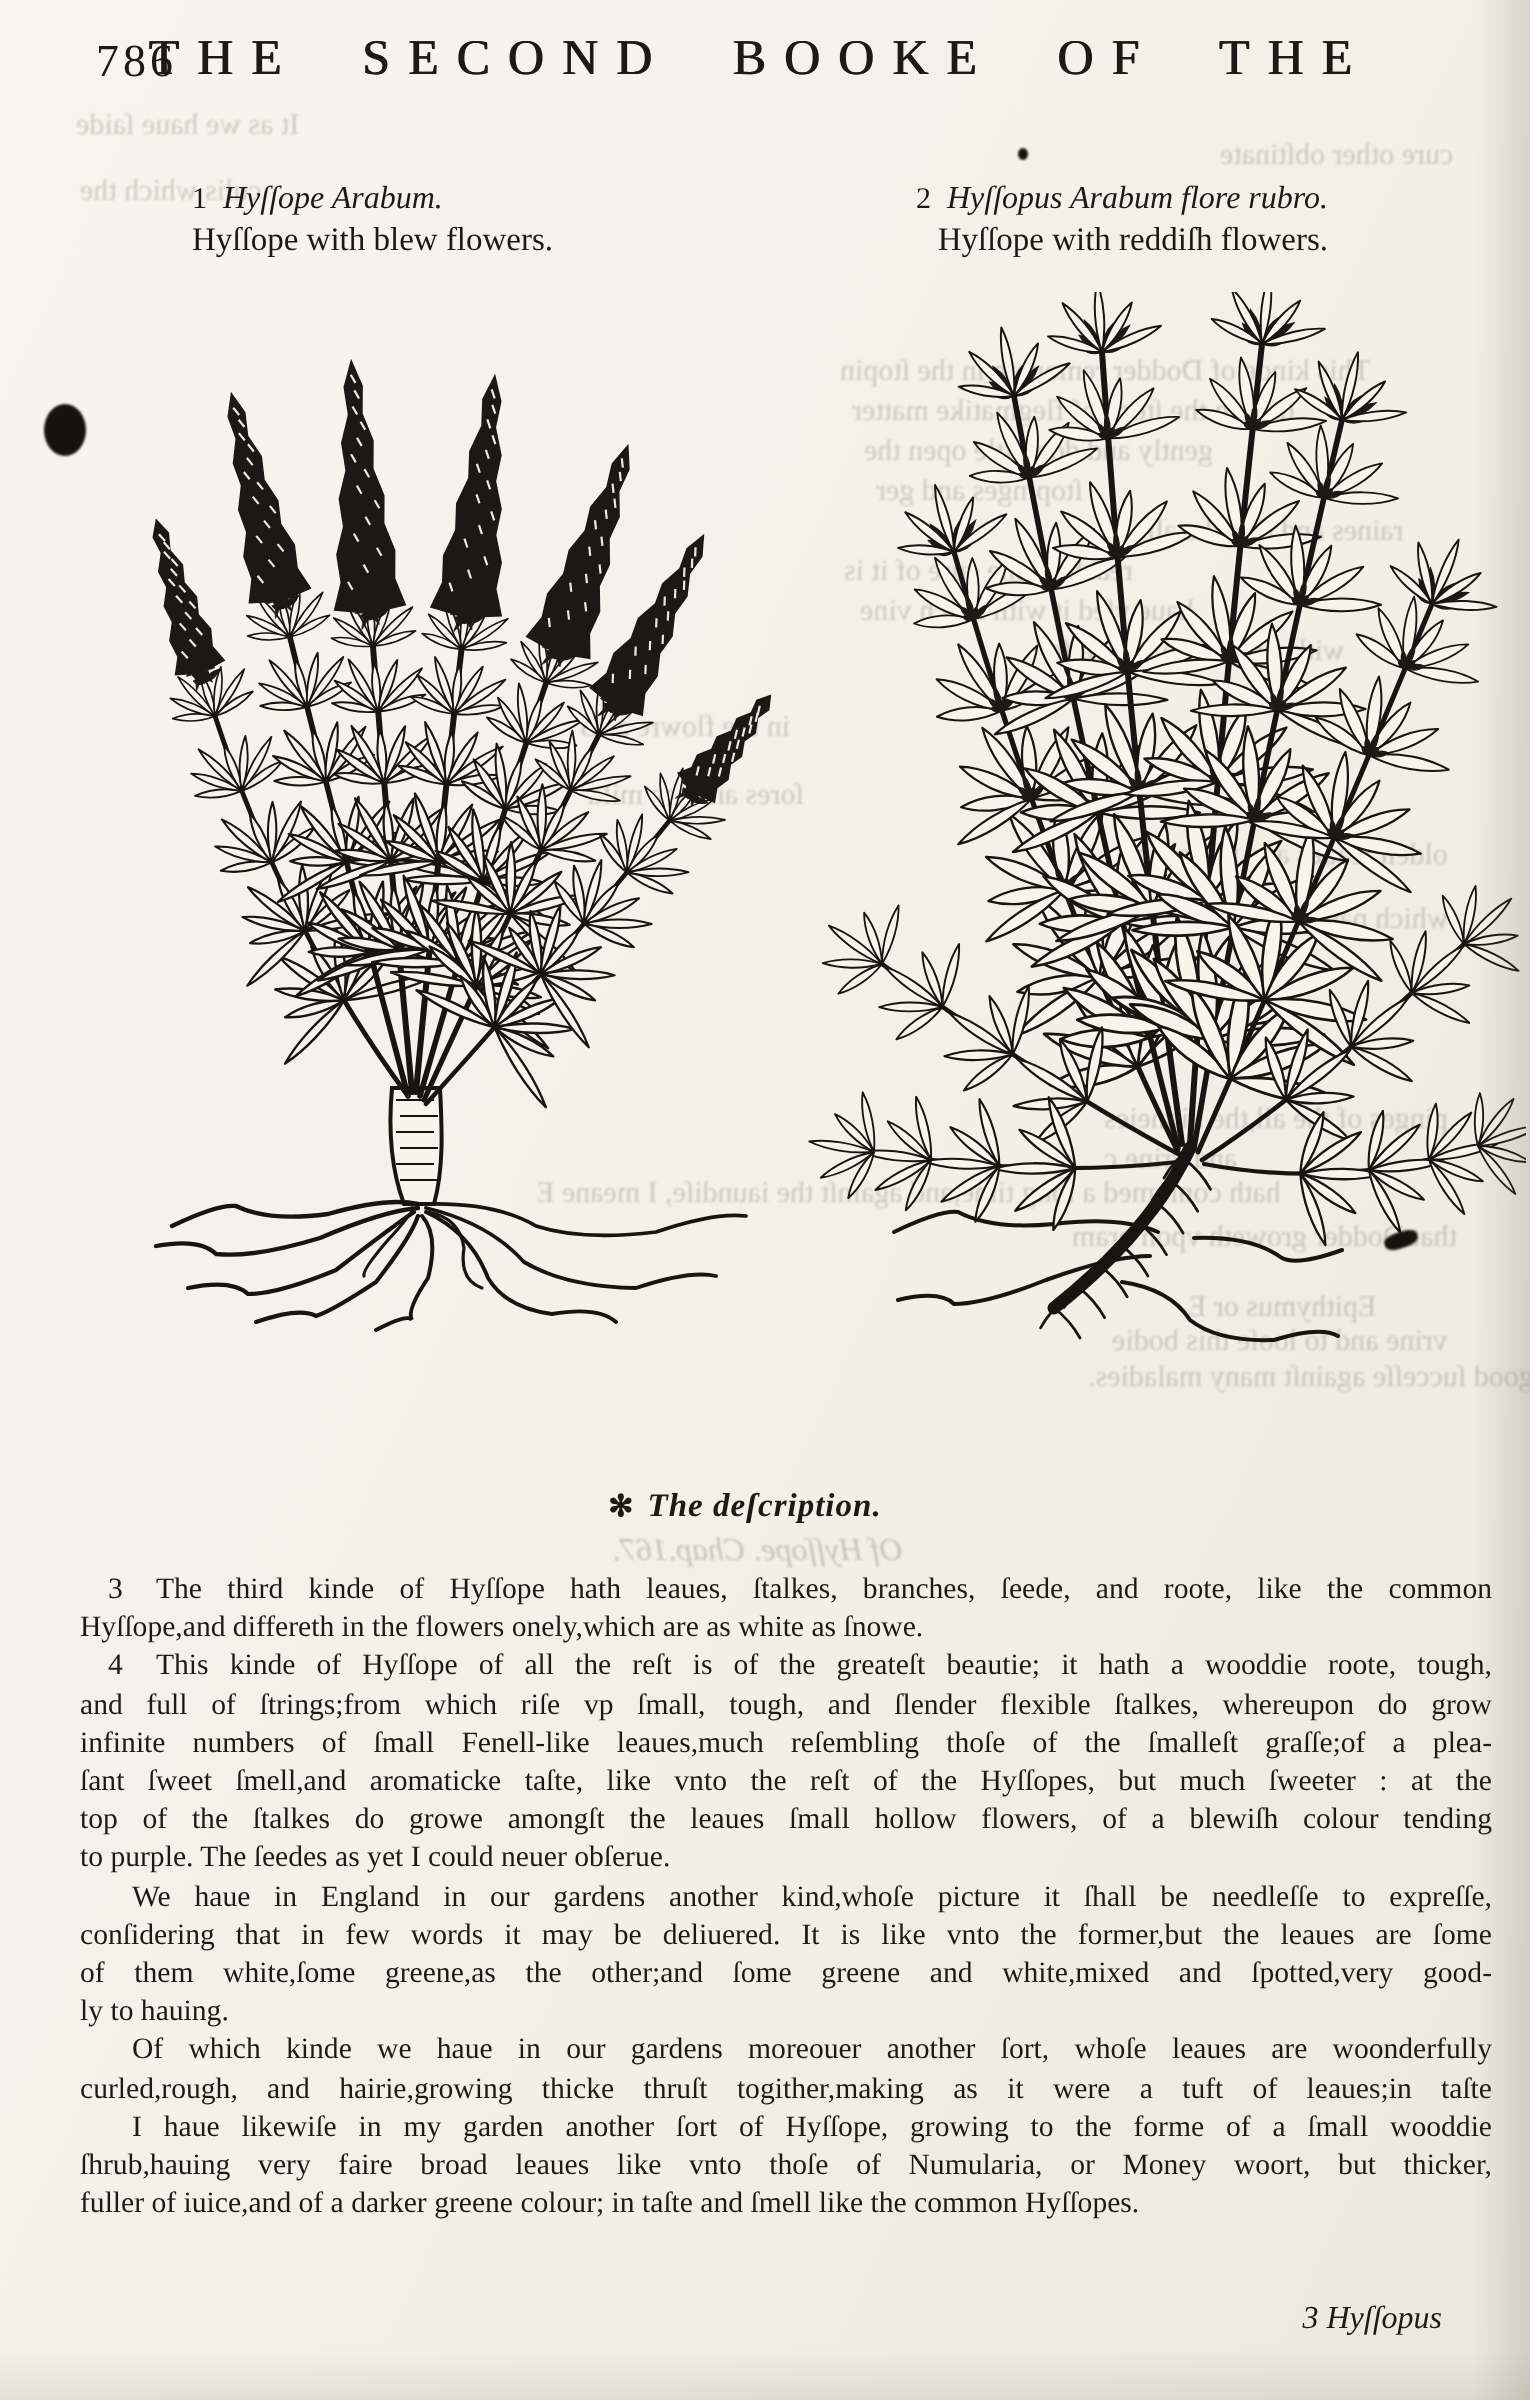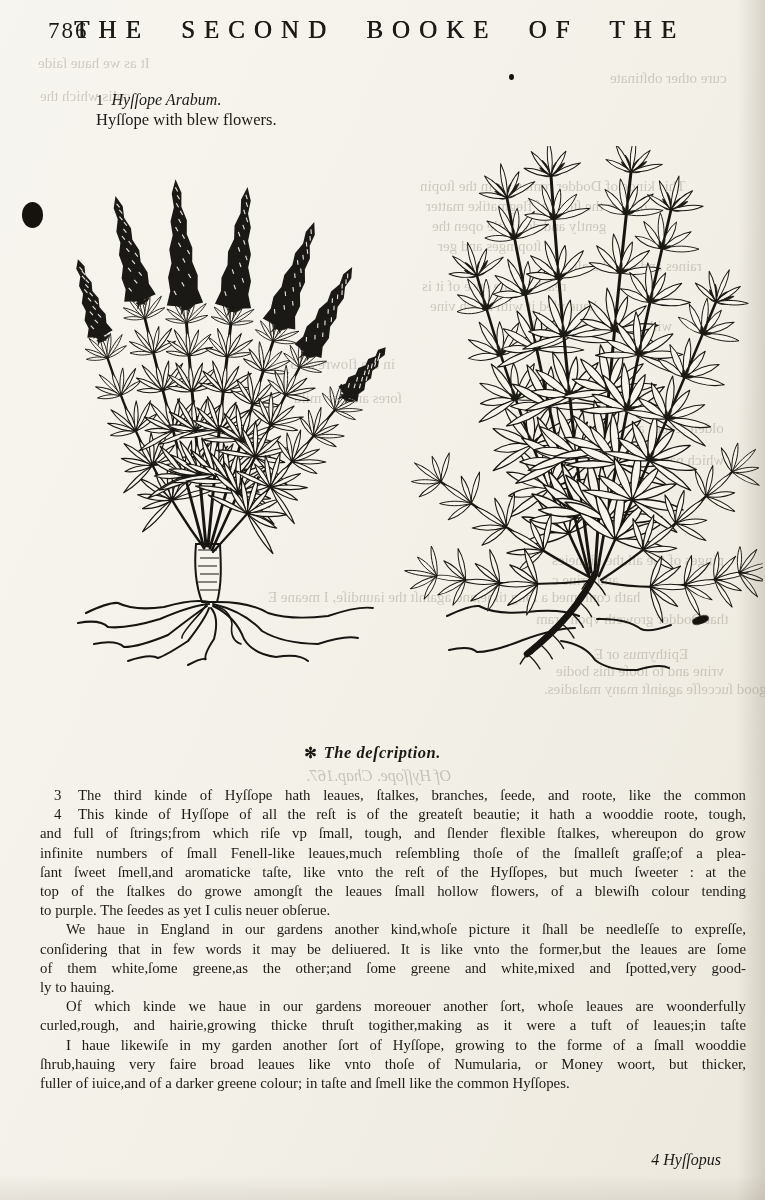"2 Hyſſopus Arabum flore rubro." div.caption { html: none -> <div> <div><span>2</span><span>Hyſſopus Arabum flore rubro.</span></div> <div>Hyſſope with reddiſh flowers.</div> </div> }
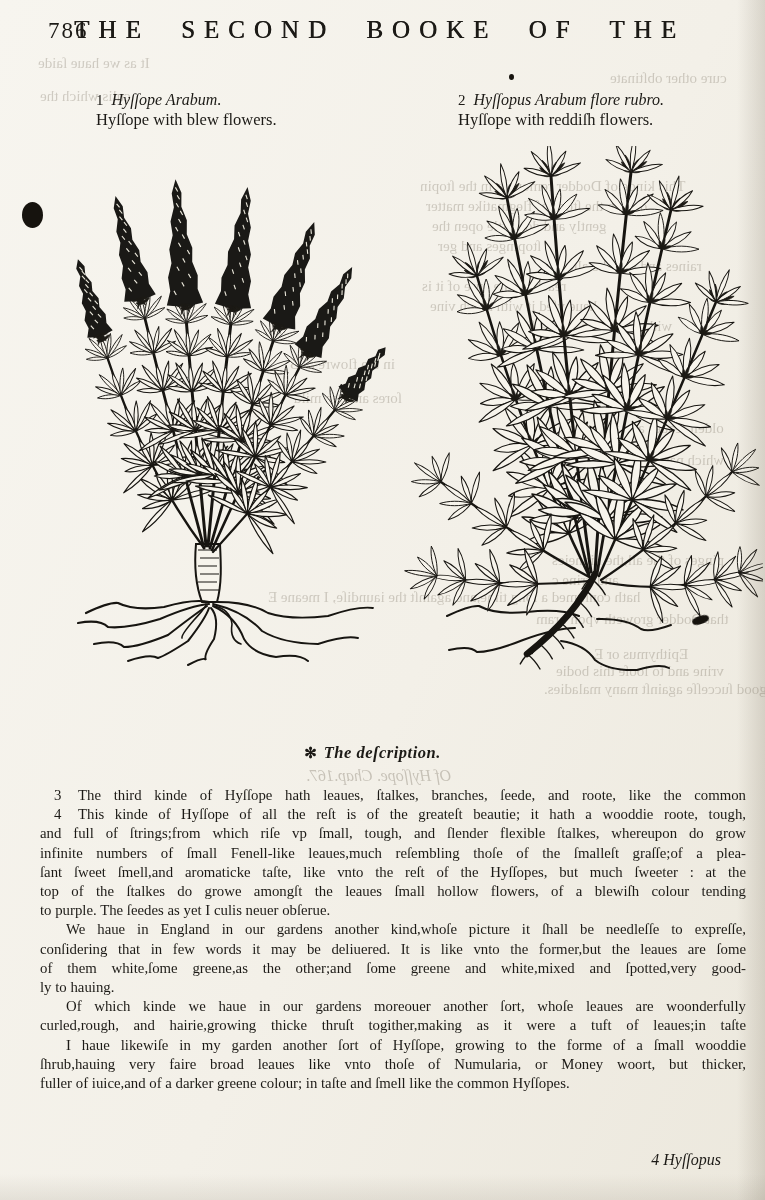"Hyſſope with blew flowers." .cap-eng { text-align: none -> right }
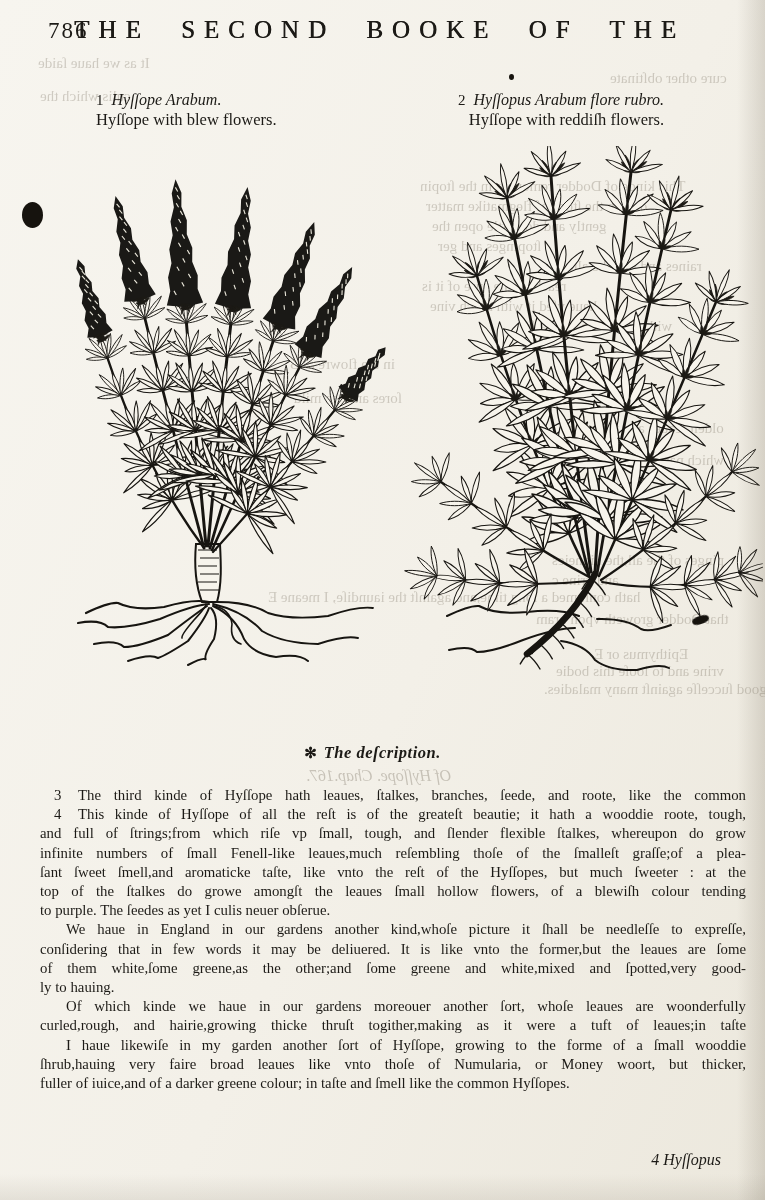"Hyſſope,and differeth in the flowers" div.bl { html: none -> <div>Hyſſope,and differeth in the flowers onely,which are as white as ſnowe.</div> }
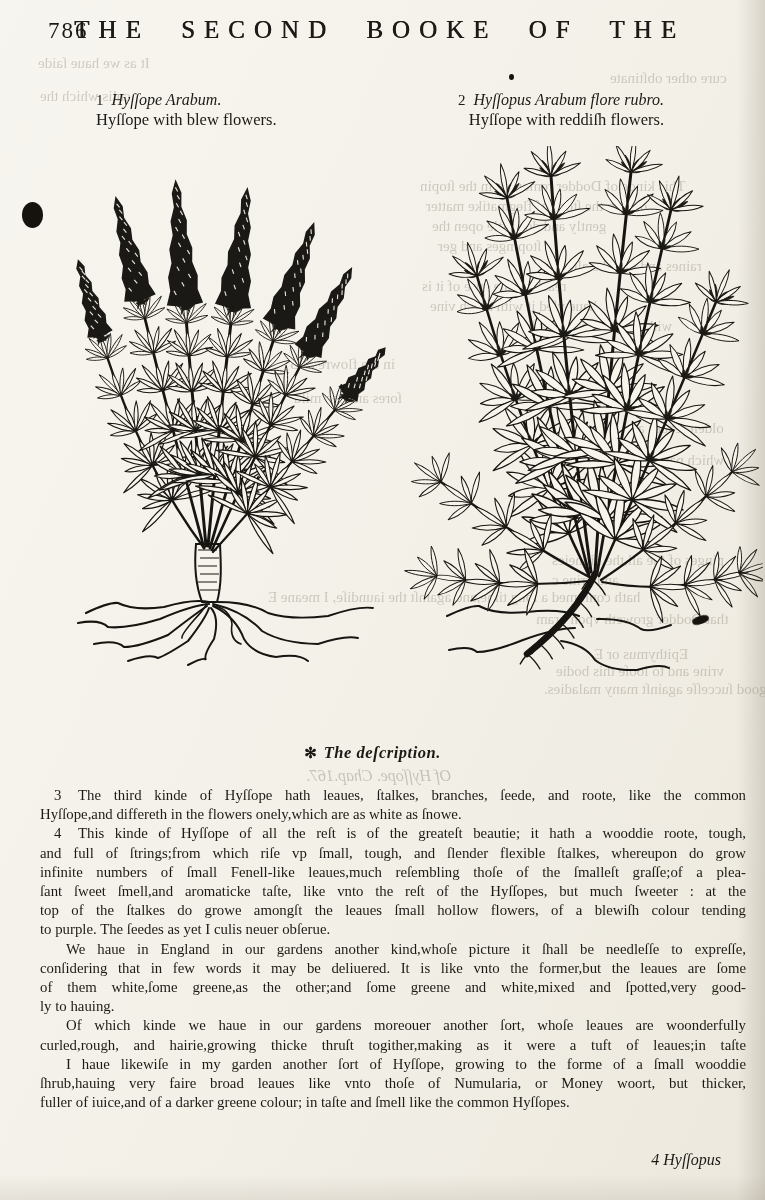"to purple. The ſeedes as" div.bl { text: culis -> could }
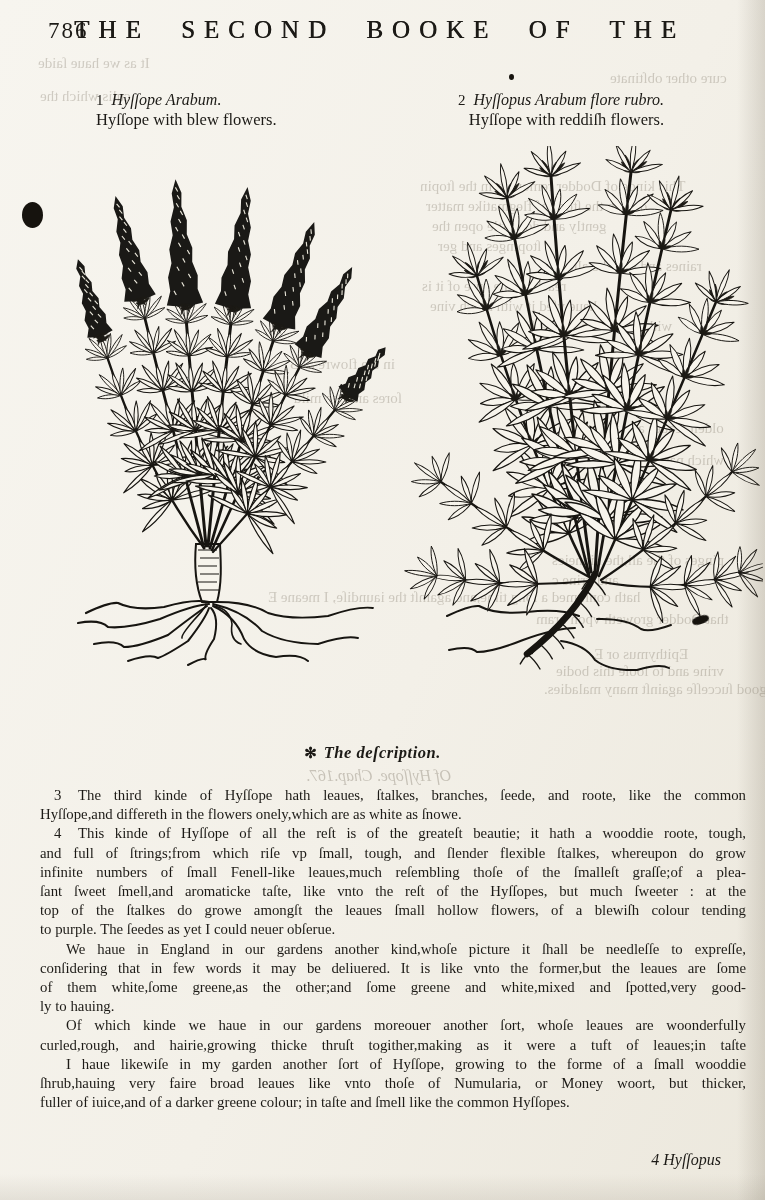"4 Hyſſopus" div.catchword { text: 4 -> 3 }
